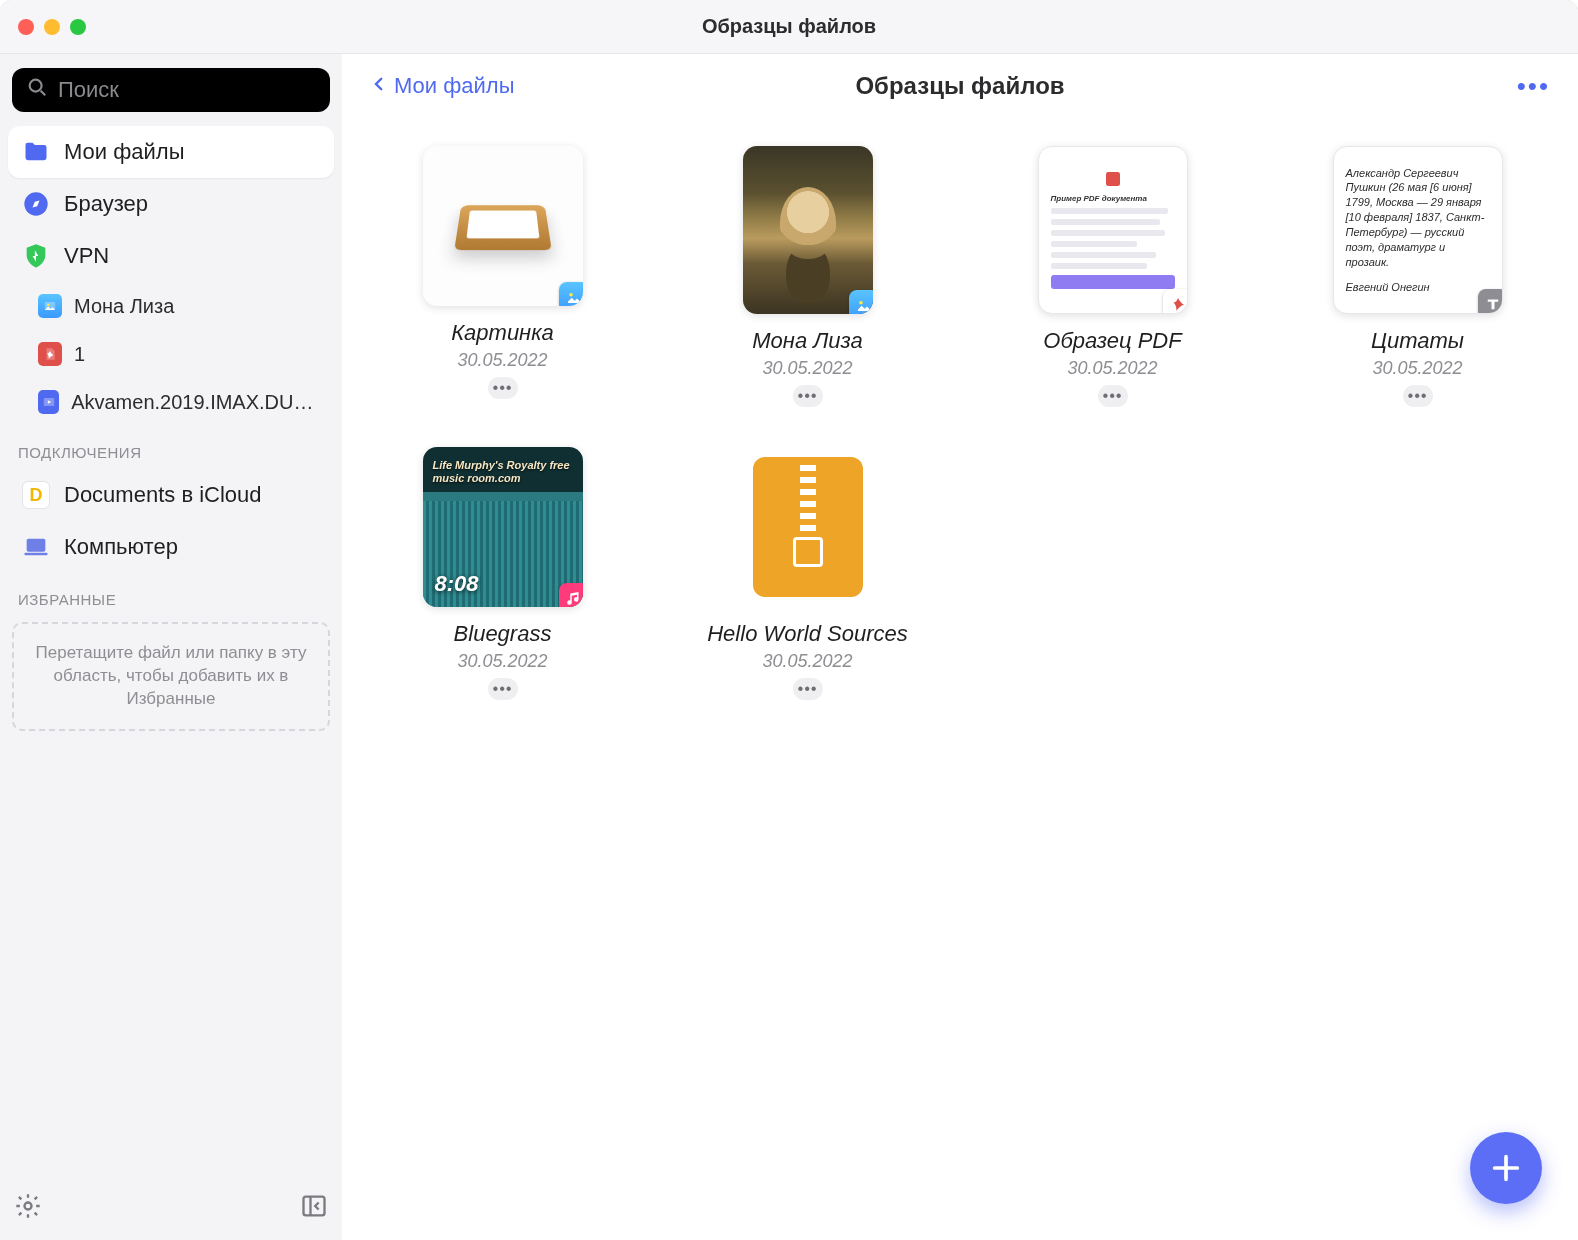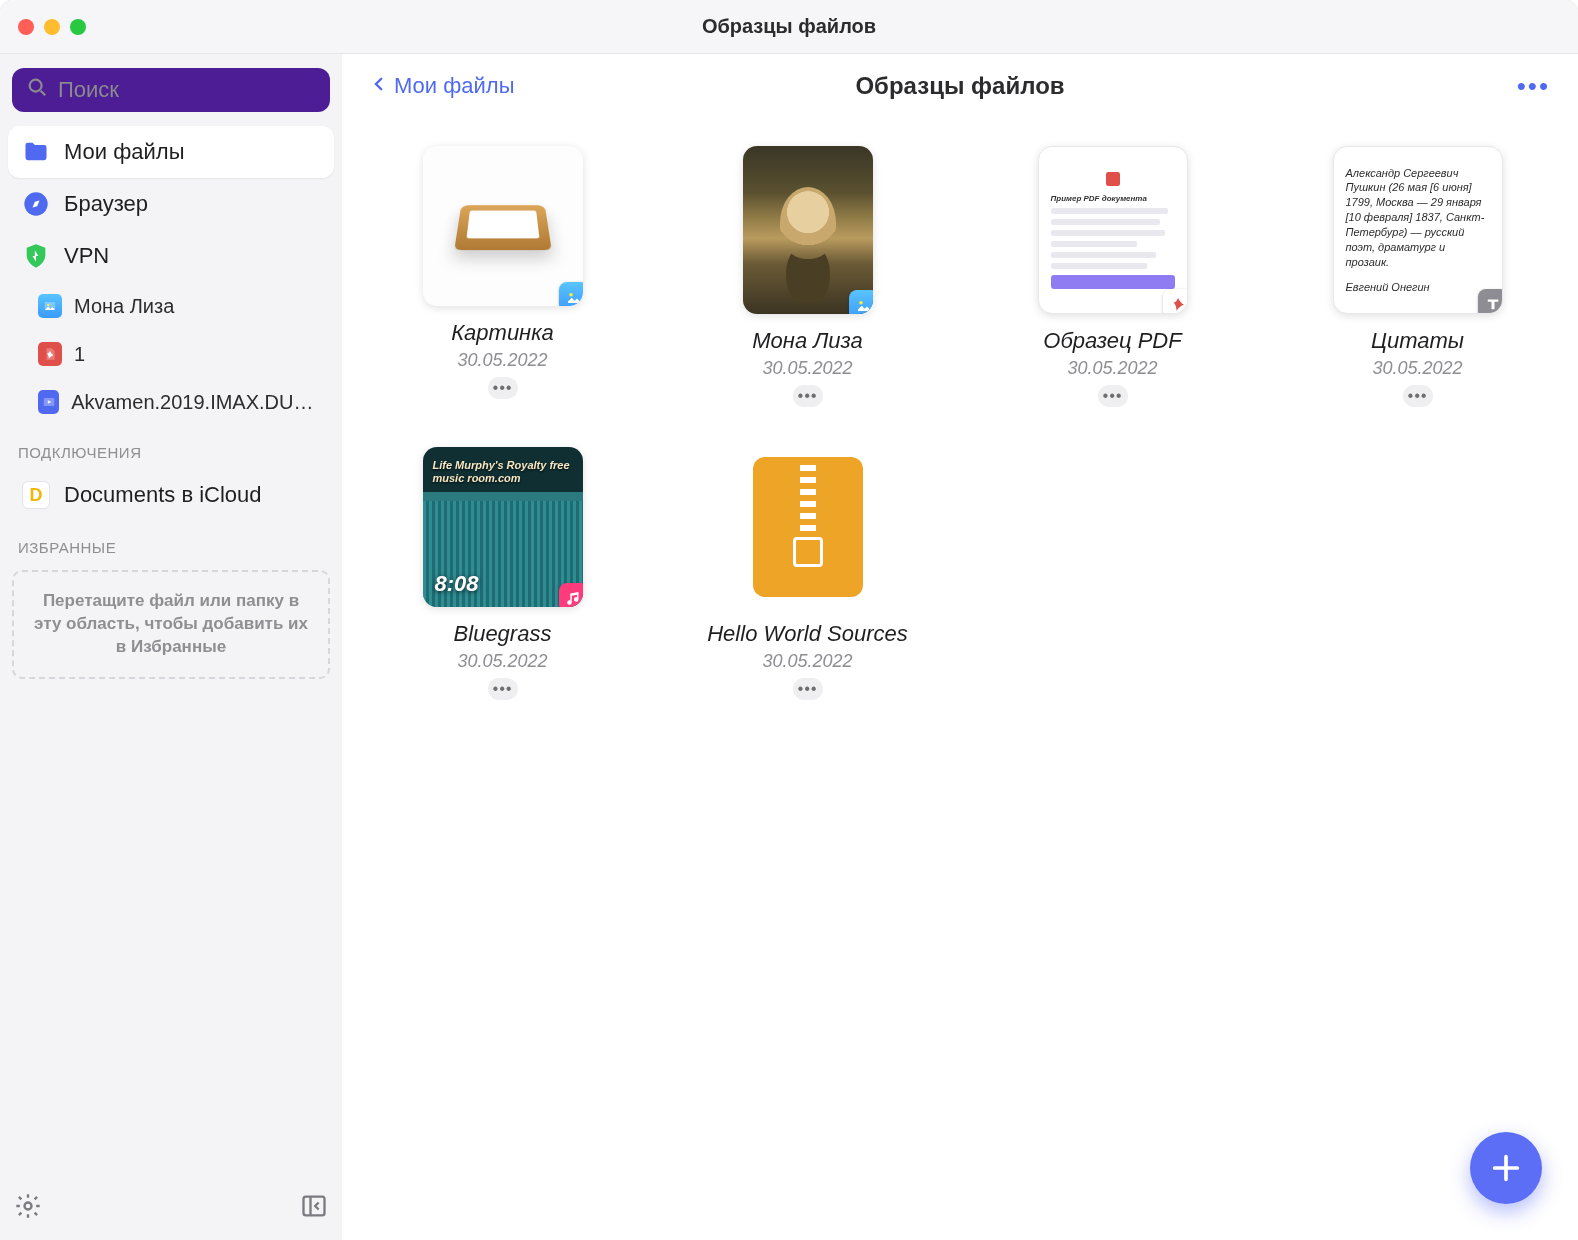"Поиск" .search { background: #4c1d95 -> #000000 }
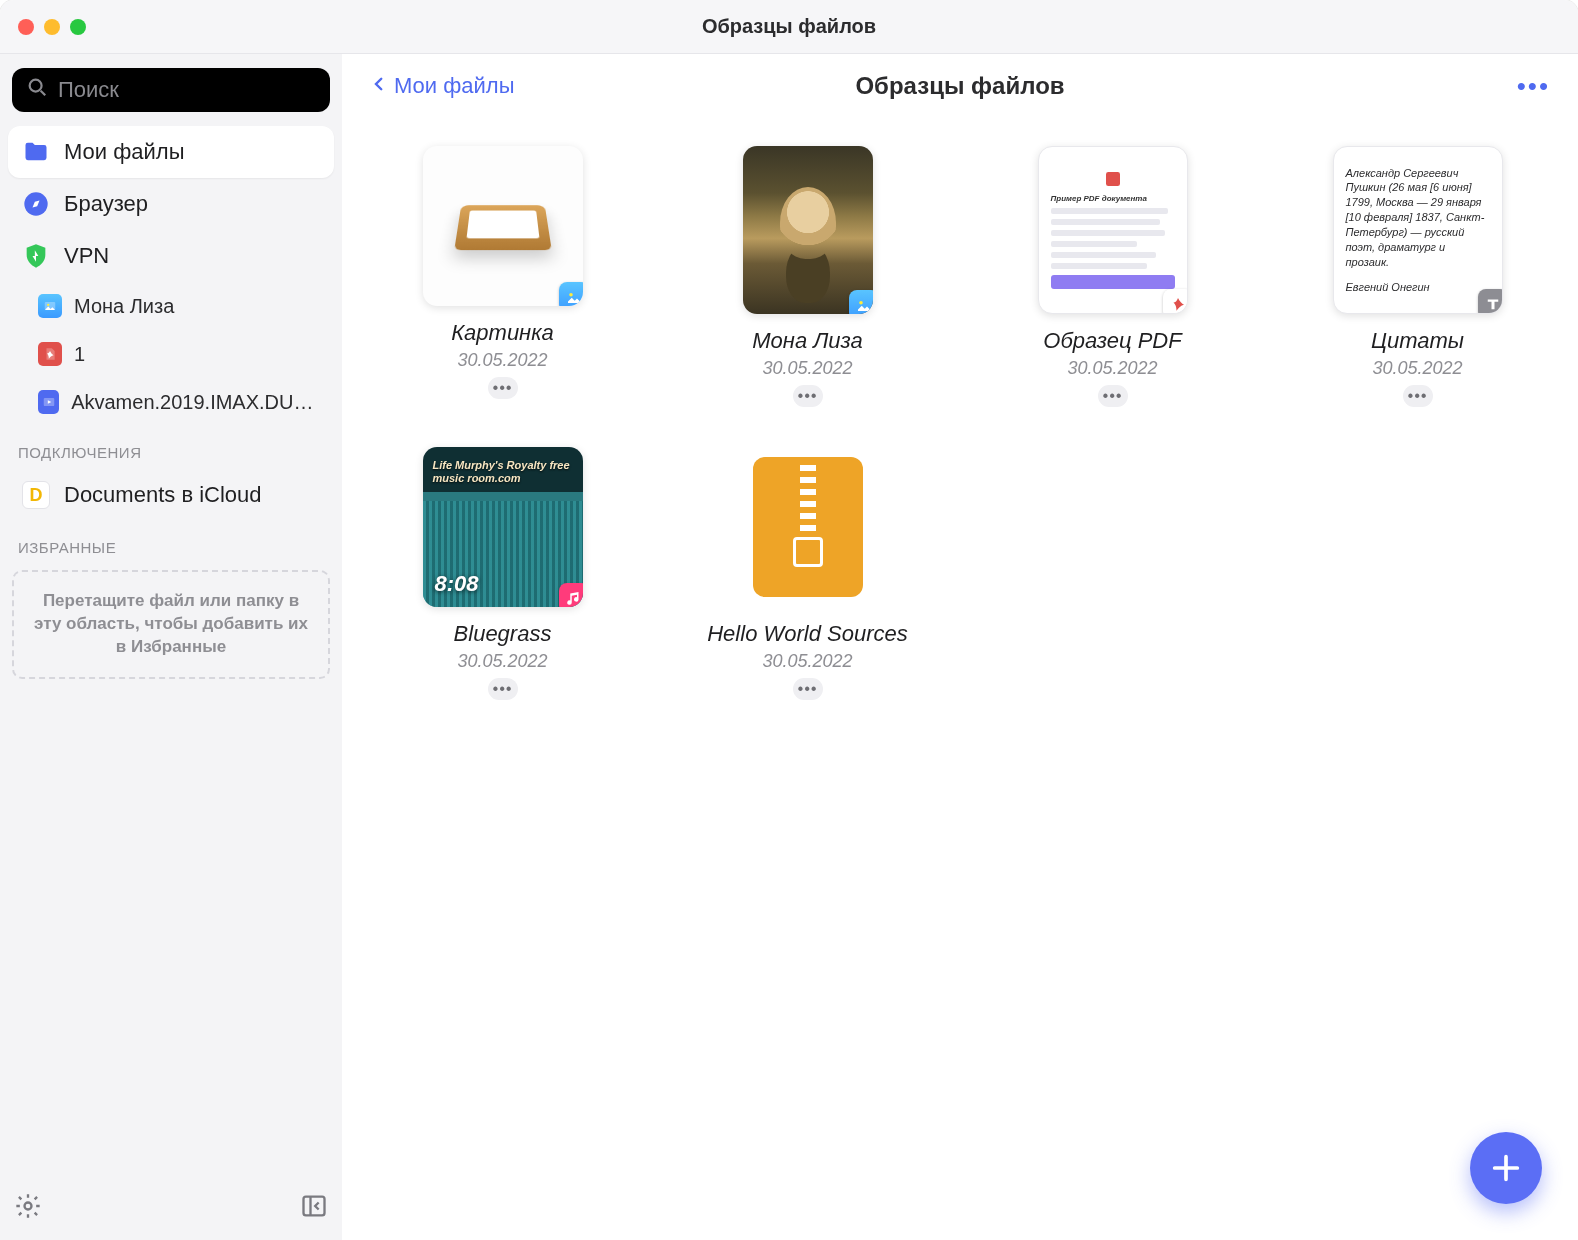"Компьютер" div.nav-item { html: none -> <div> <span> <svg> <rect></rect> <rect></rect> </svg> </span> <span>Компьютер</span> </div> }
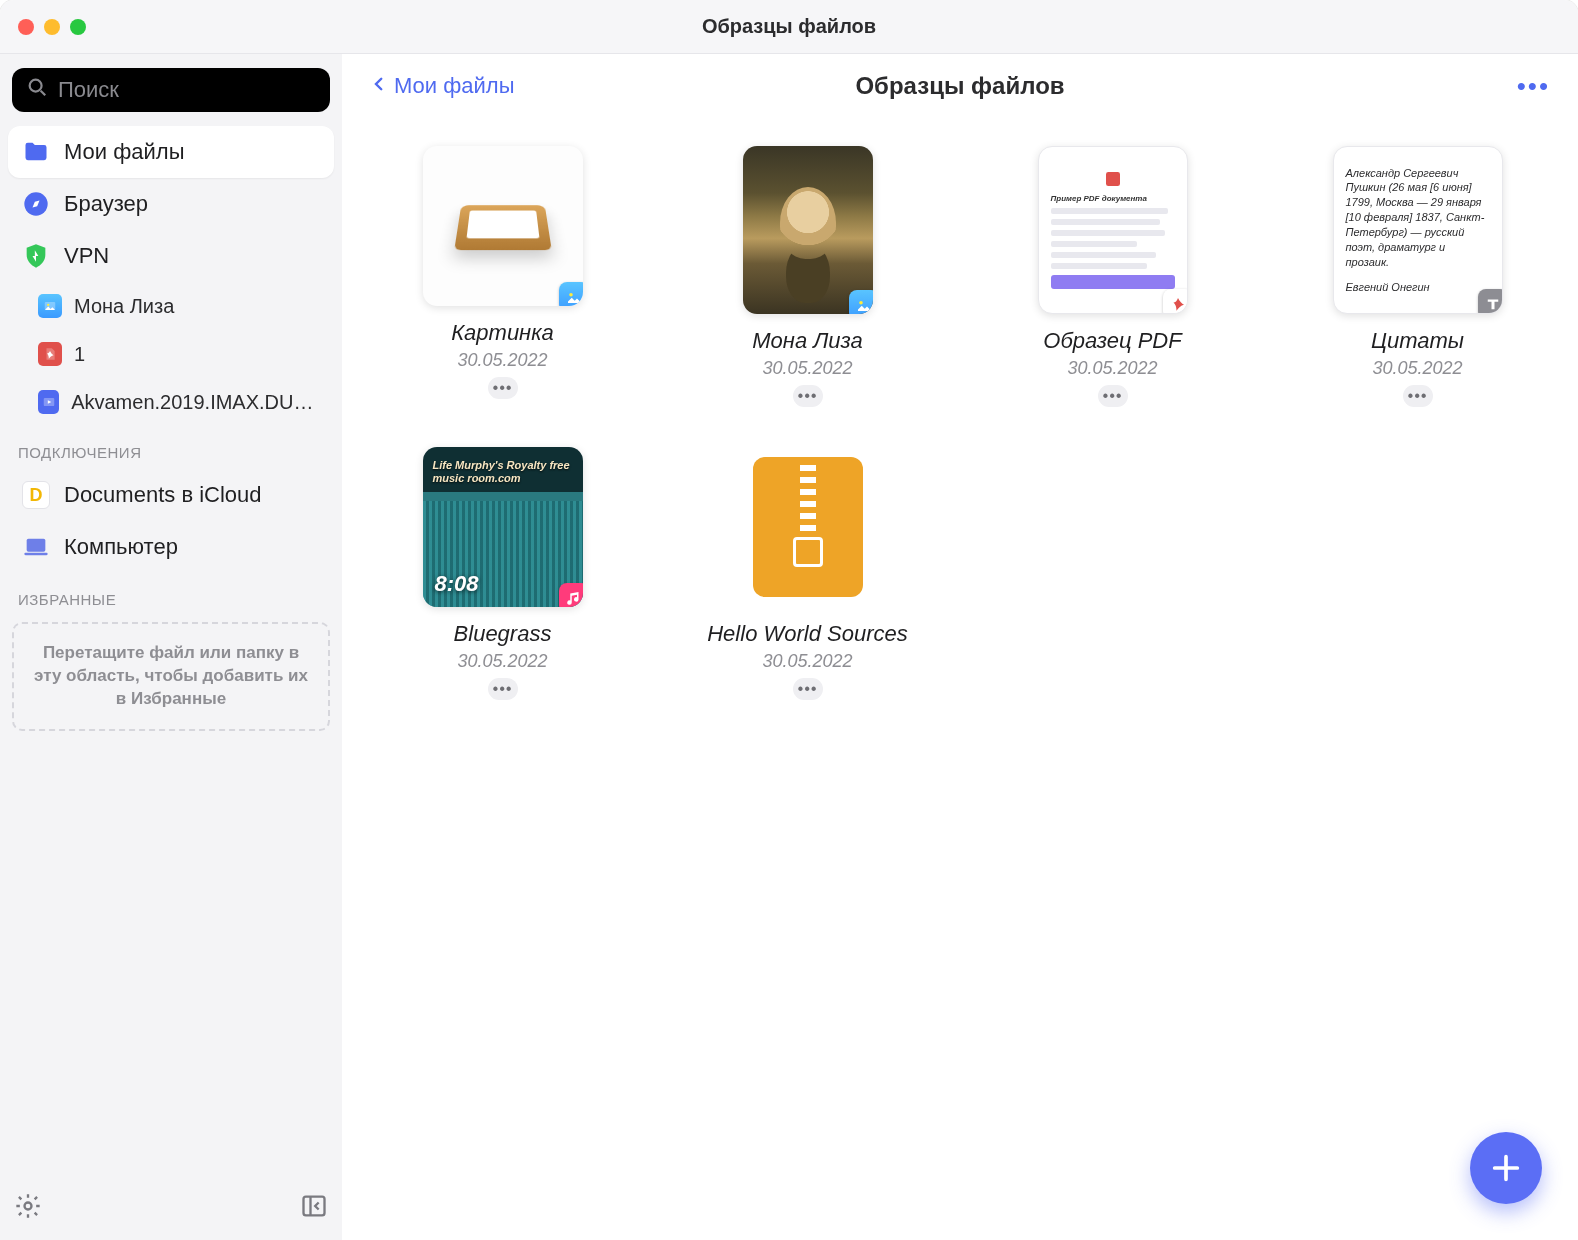"Перетащите файл или папку в" .drop-zone { font-weight: bold -> none }
